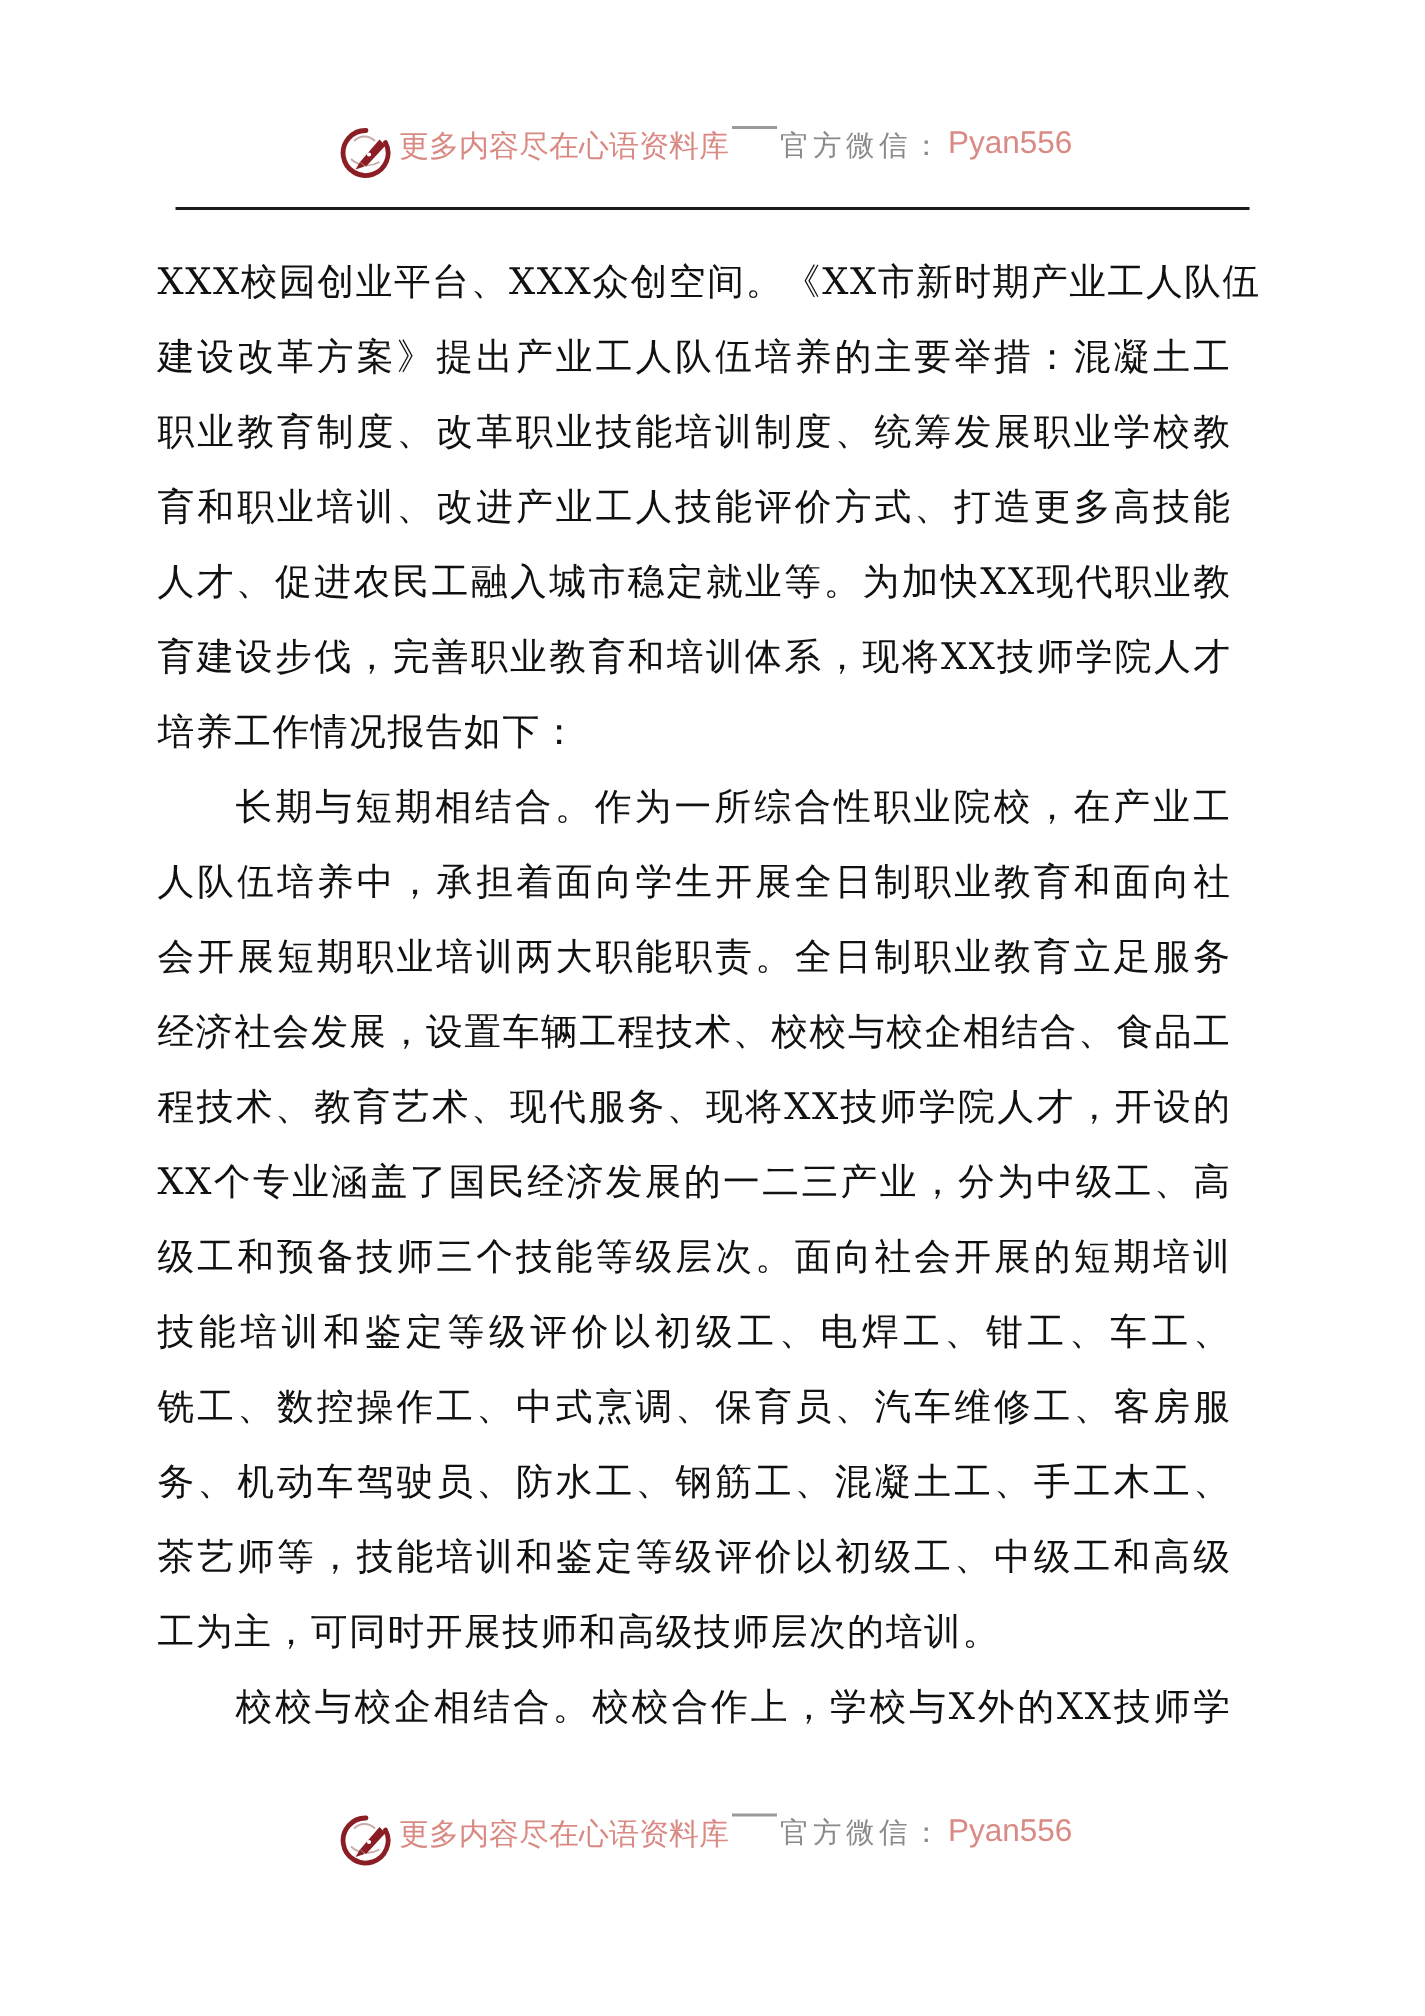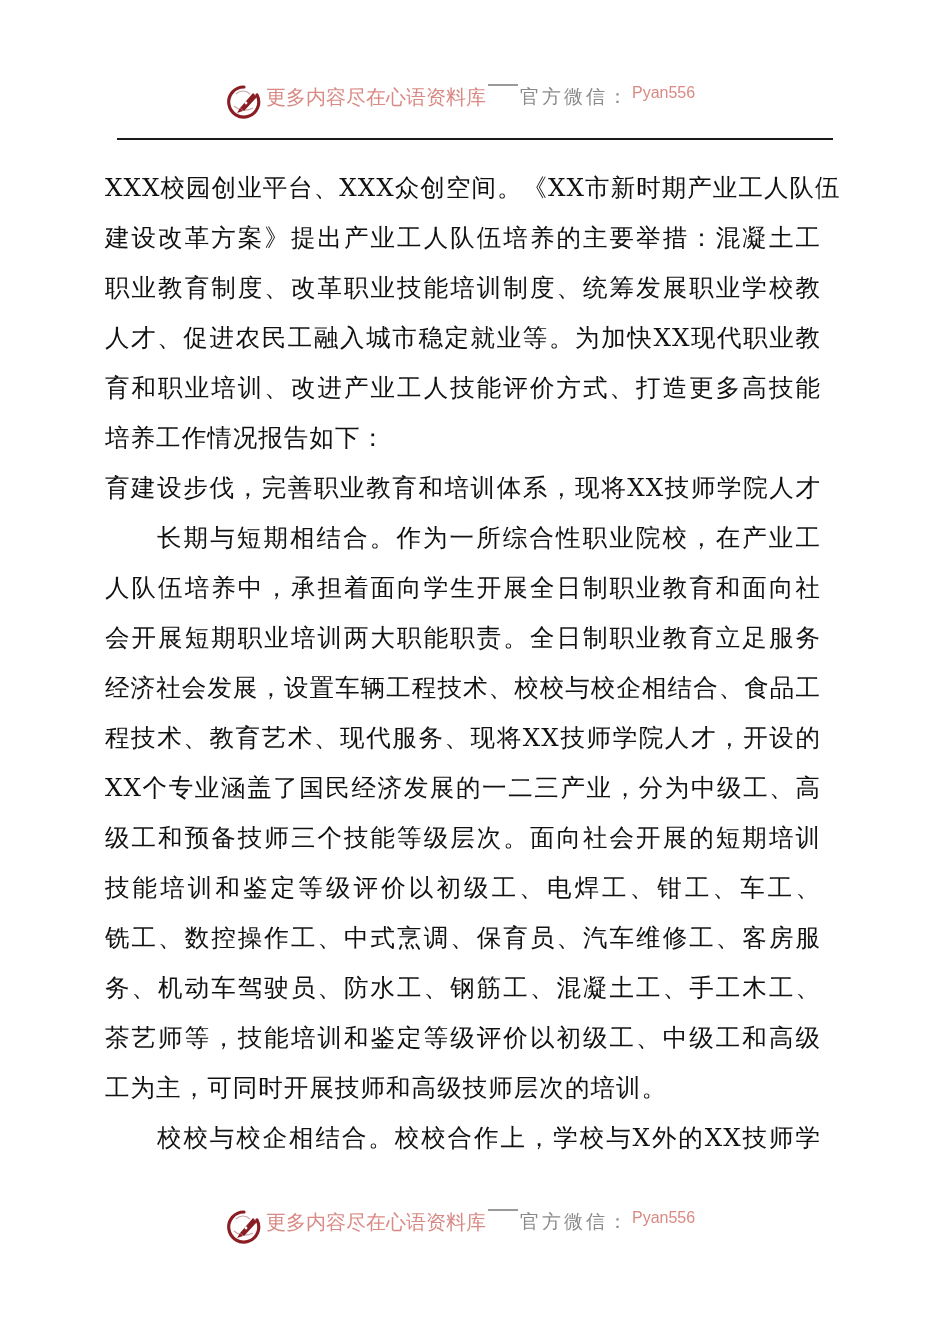"Pyan556" .wm-id { font-size: 16px -> 21px }
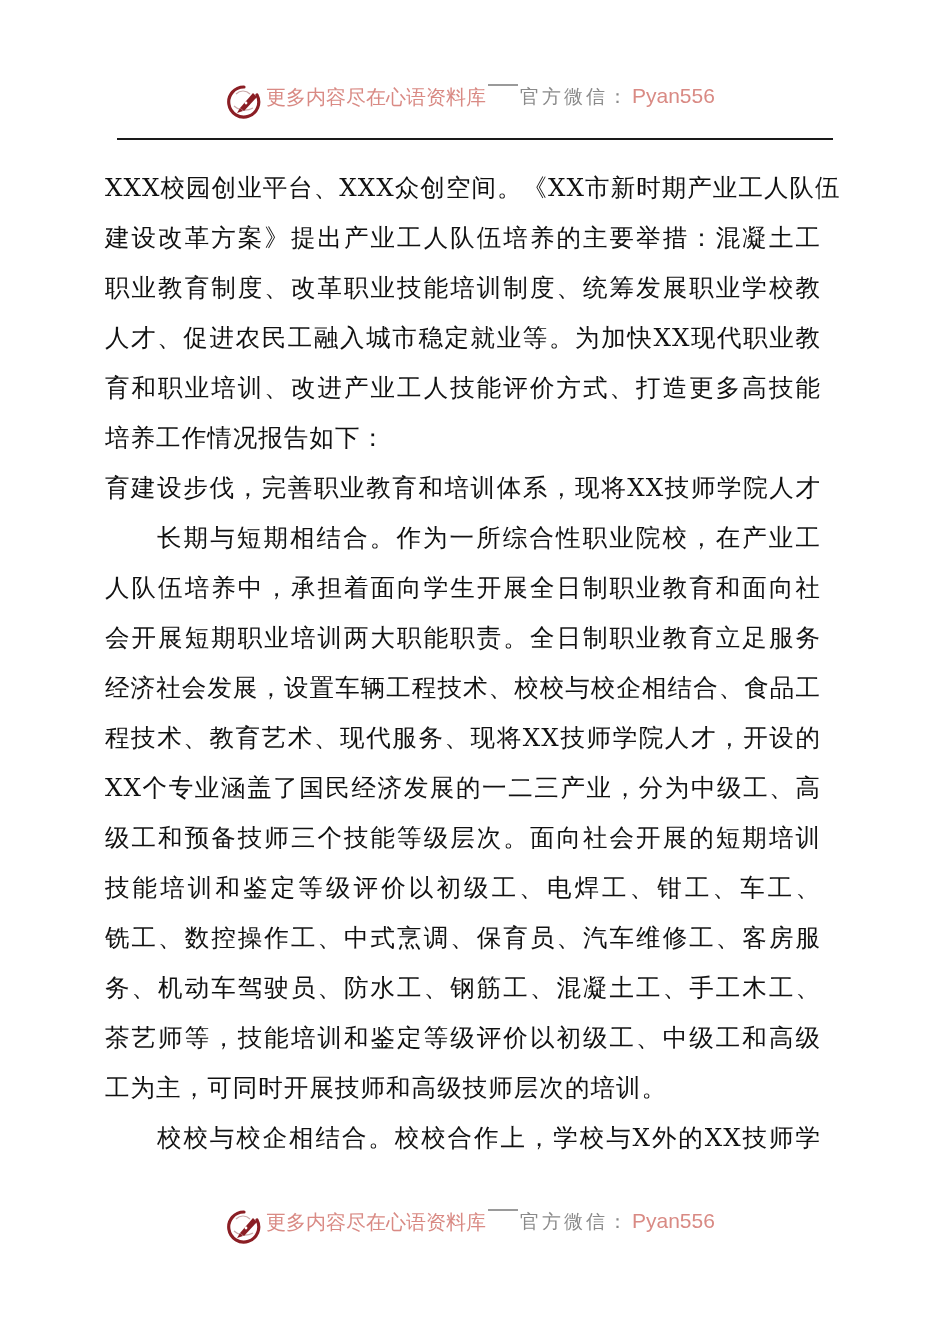"人才、促进农民工融入城市稳定就业等。为加快XX现代职业教" div.line { order: before "育和职业培训、改进产业工人技能评价方式、打造更多高技能" -> after "育和职业培训、改进产业工人技能评价方式、打造更多高技能" }
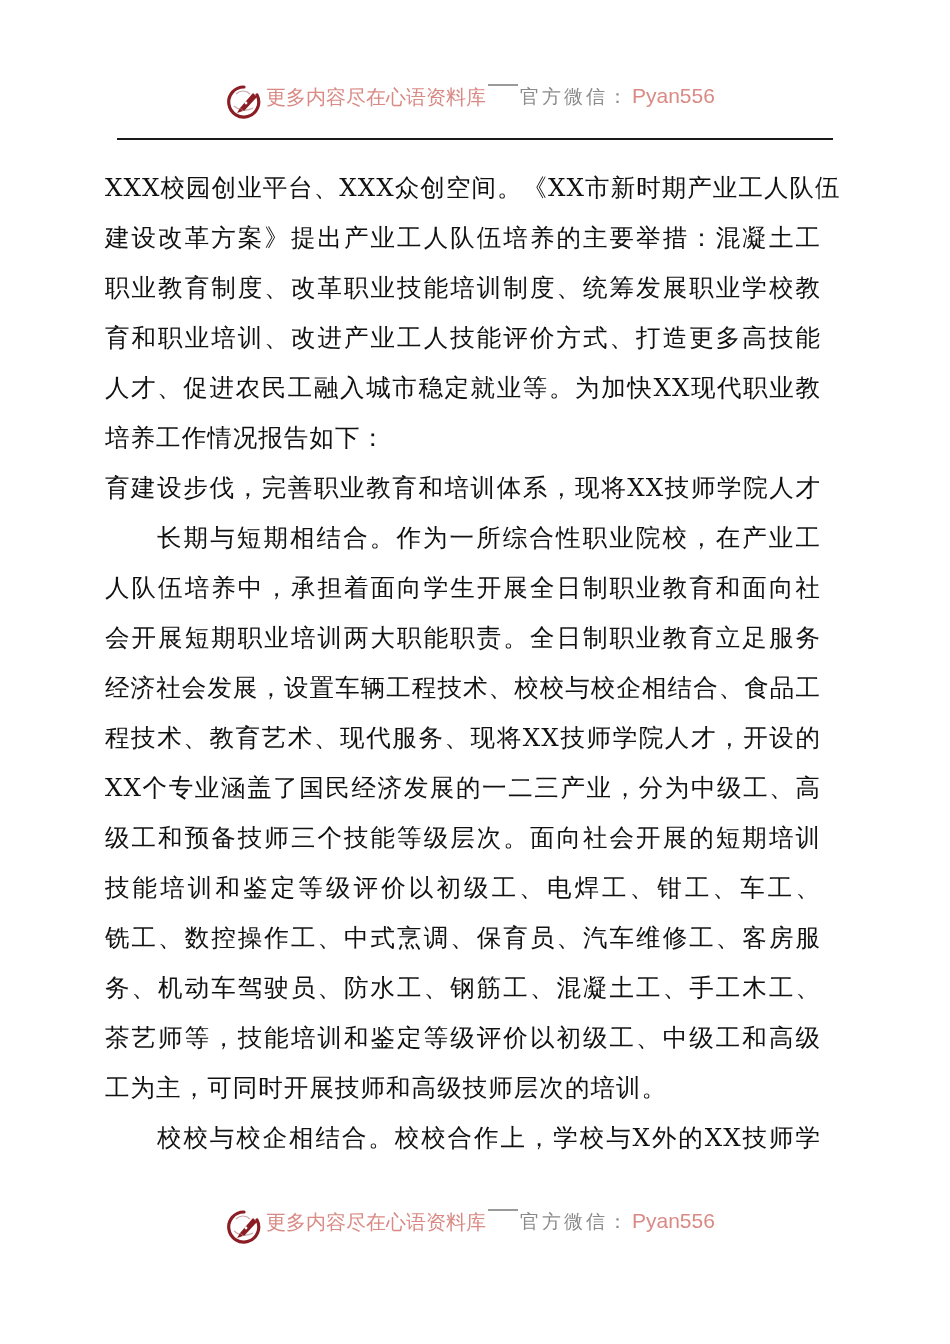"培养工作情况报告如下：" div.line { order: before "育建设步伐，完善职业教育和培训体系，现将XX技师学院人才" -> after "育建设步伐，完善职业教育和培训体系，现将XX技师学院人才" }
